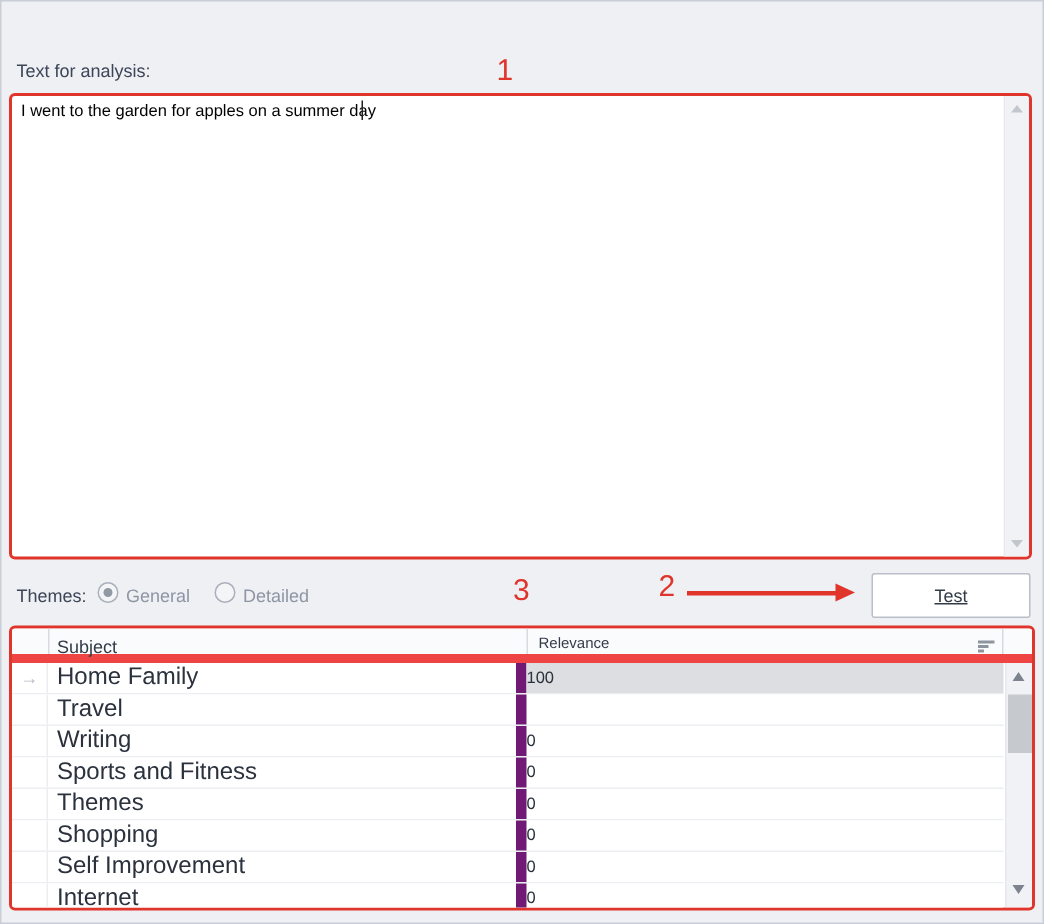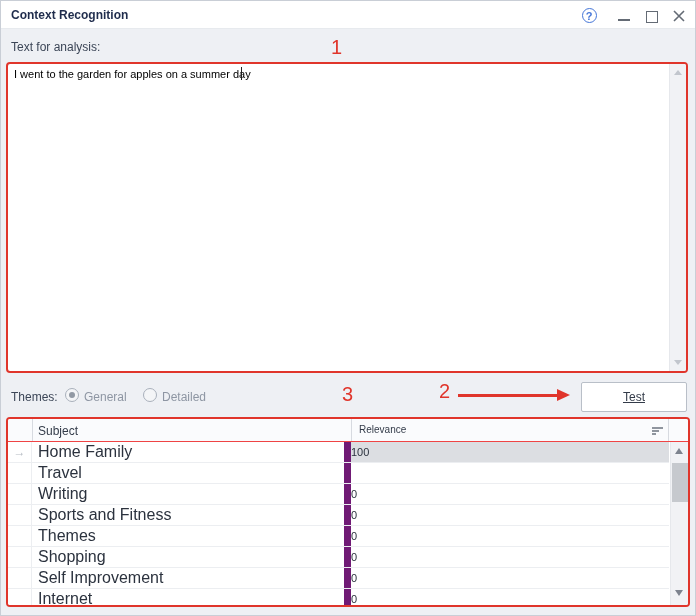"Context Recognition" div.titlebar { html: <div> <span>Context Recognition</span> <button> <span>?</span> </button> <button> <span></span> </button> <button> <span></span> </button> <button> <svg> <path></path> </svg> </button> </div> -> none }
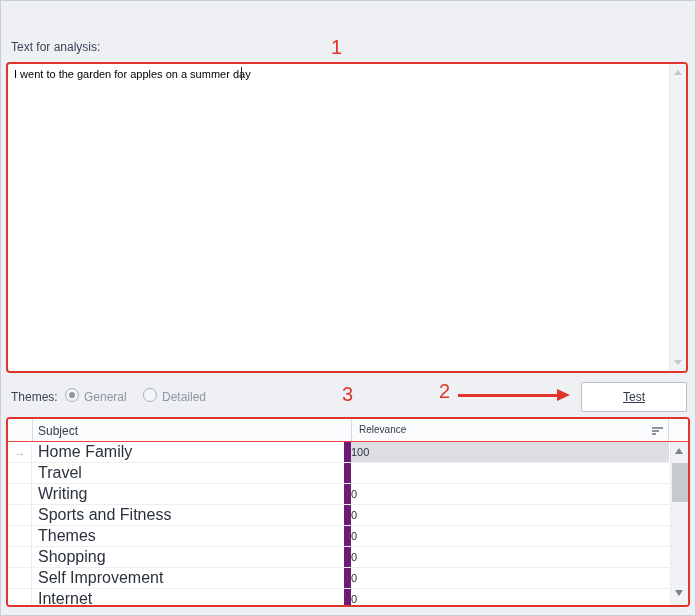"Subject" .grid-header { border-bottom: 1px solid #ef4444 -> 6px solid #ef4444 }
